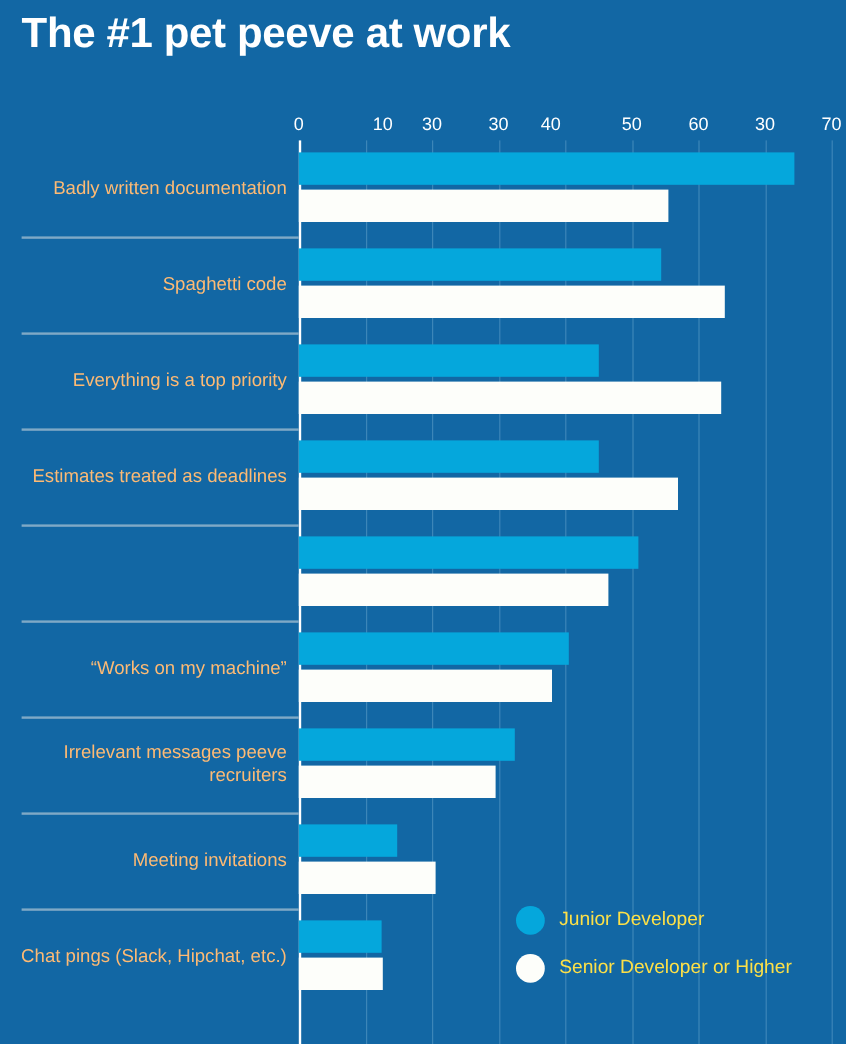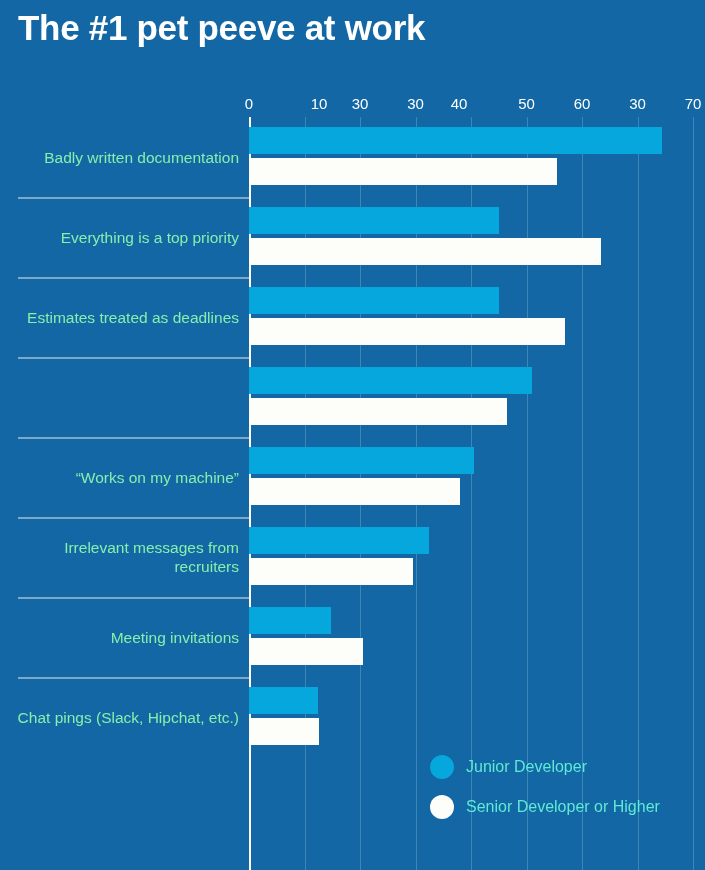"Badly written documentation" .cat-label { color: #86efac -> #fdba74 }
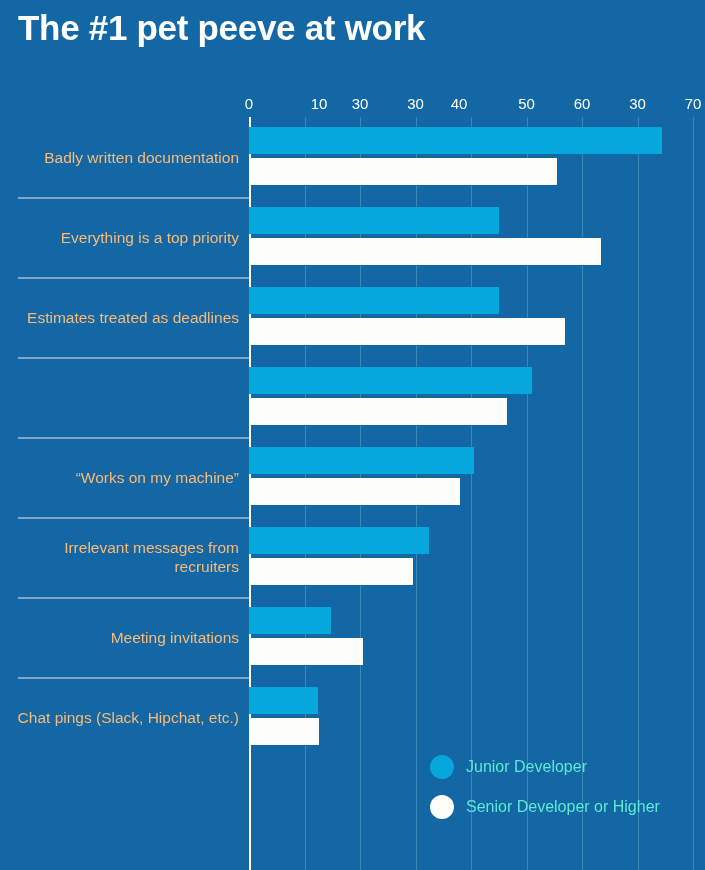"Spaghetti code" div.cat-row { html: none -> <div> <div></div> <div>Spaghetti code</div> <div> <div></div> <div></div> </div> </div> }
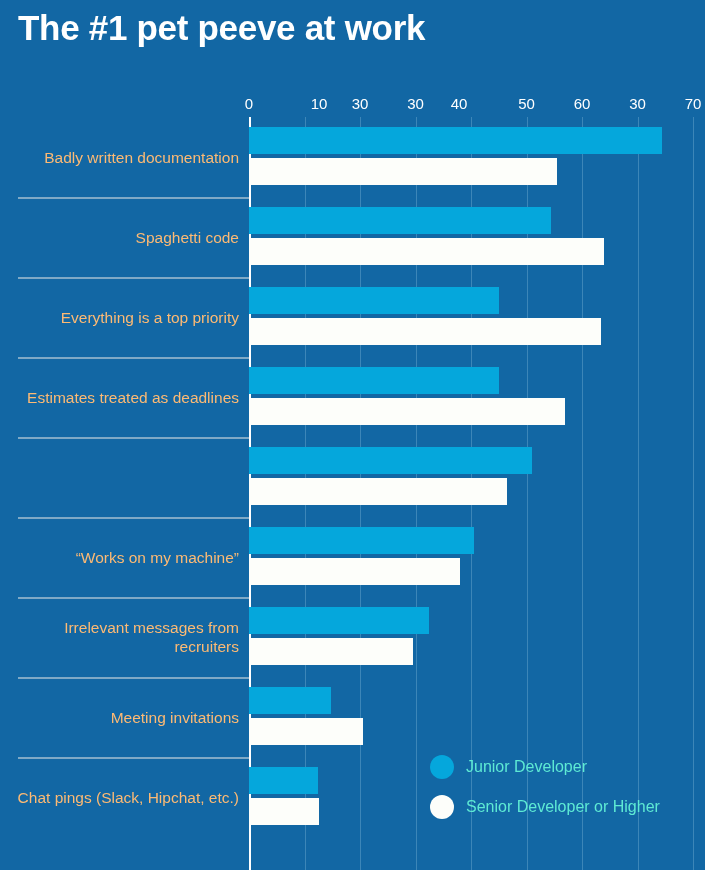"Irrelevant messages from recruiters" div.cat-label { text: from -> peeve }
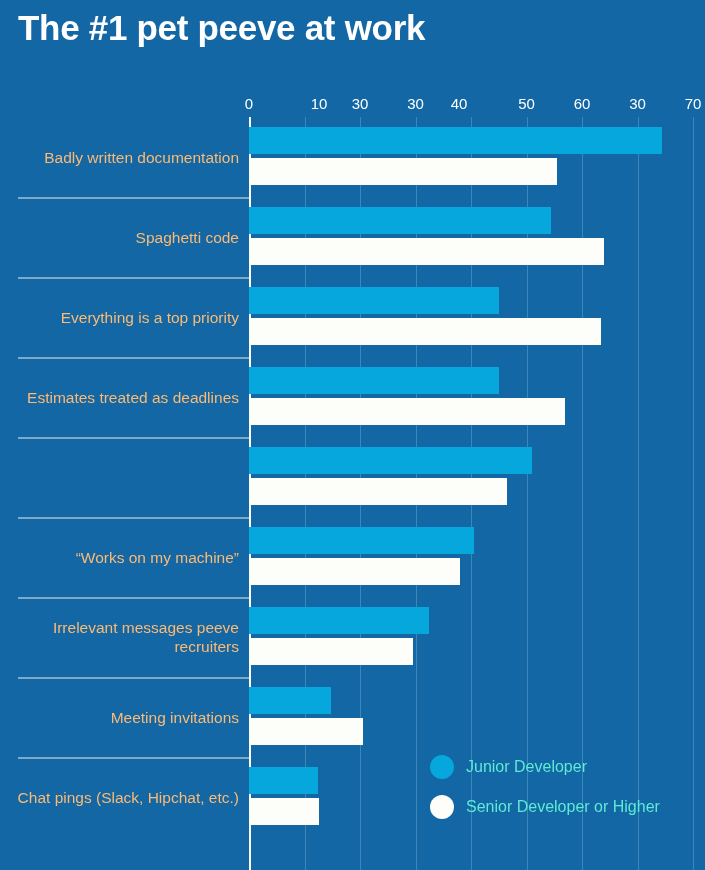"Junior Developer" .legend-text { color: #5eead4 -> #fde047 }
